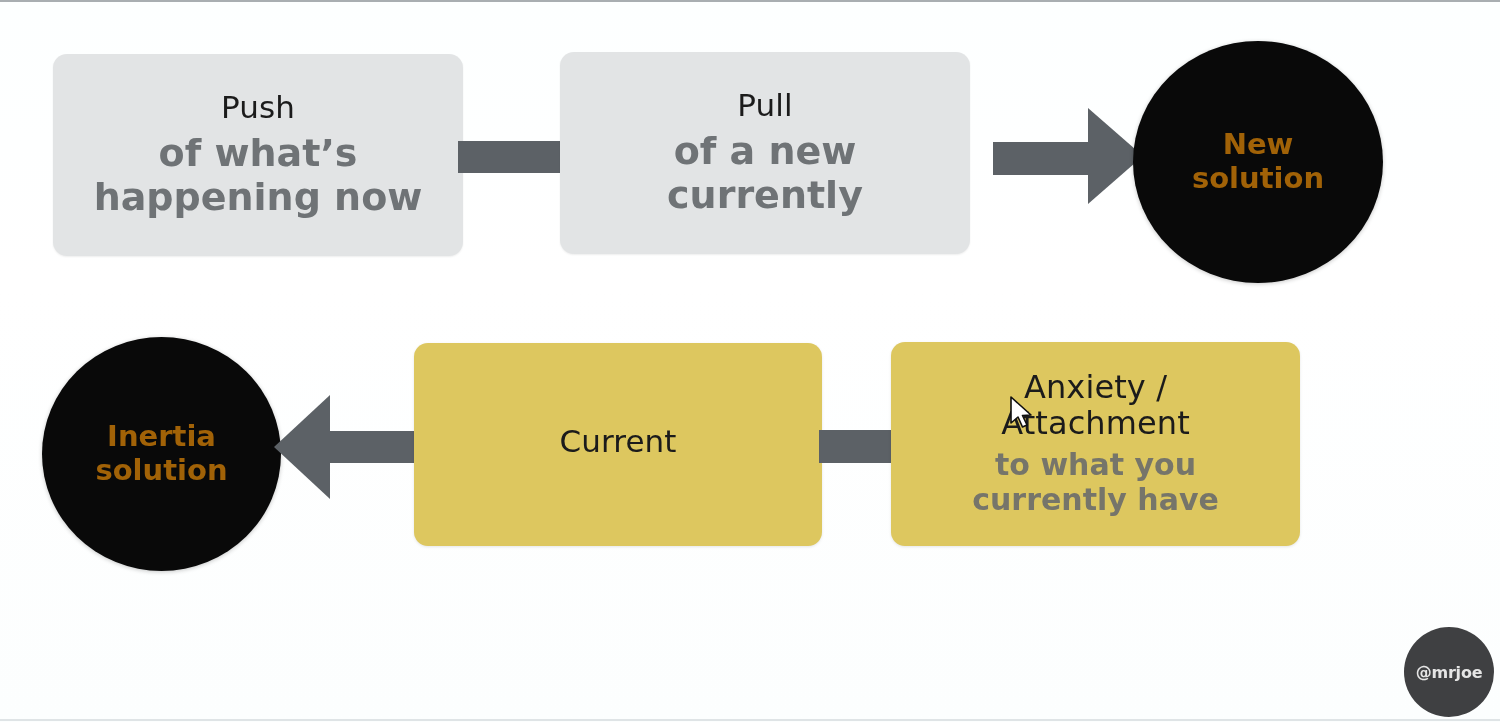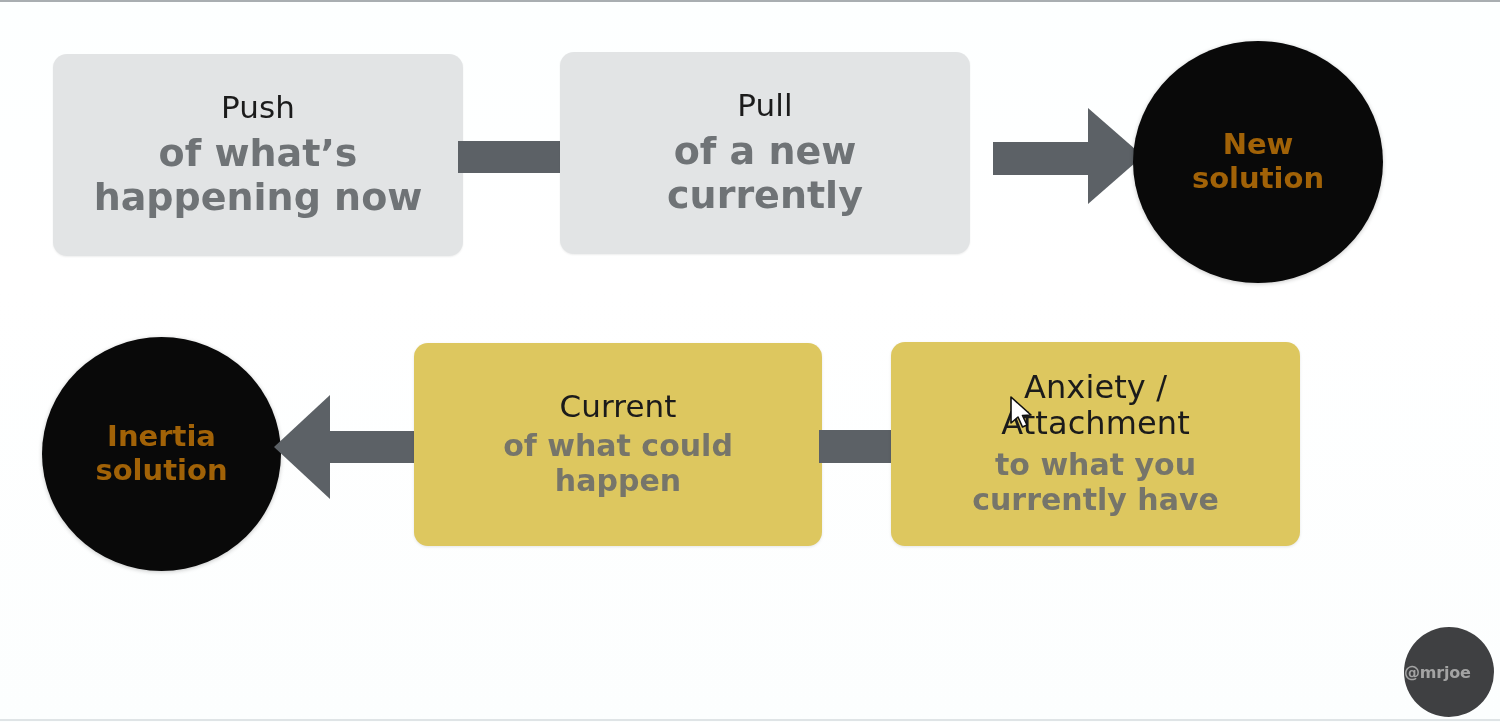"of what could" div.node-sub { html: <div>of what could happen</div> -> none }
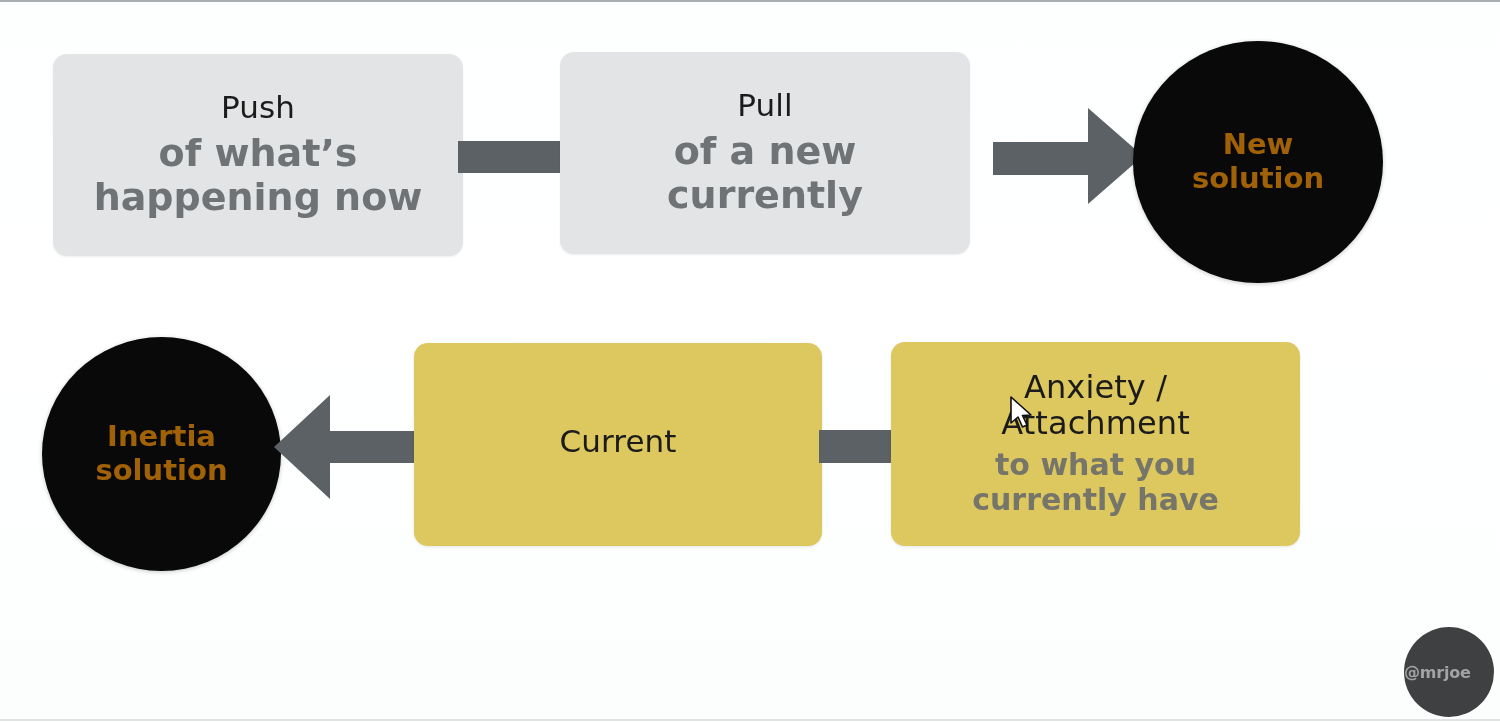"@mrjoe" #watermark { color: #a3a3a3 -> #e5e5e5; justify-content: none -> center }
